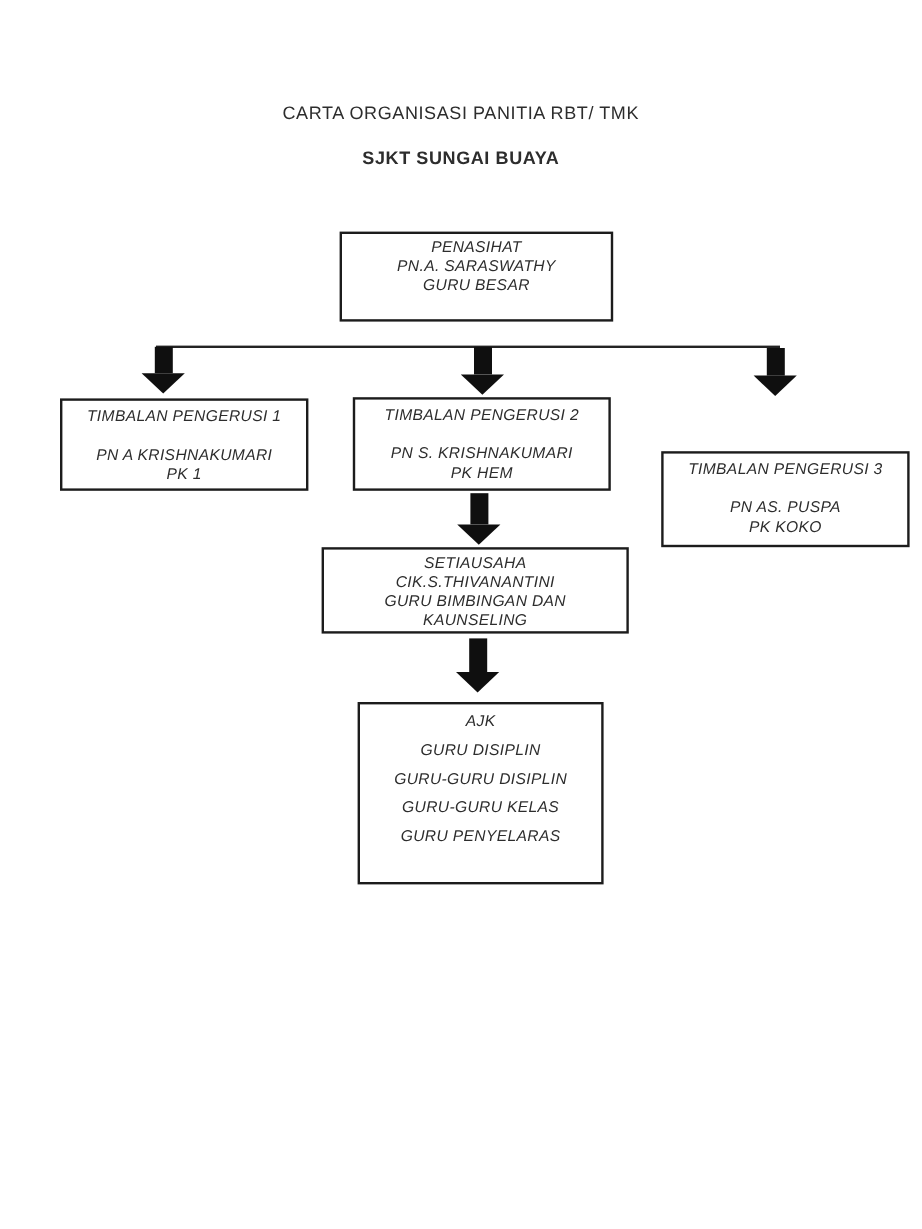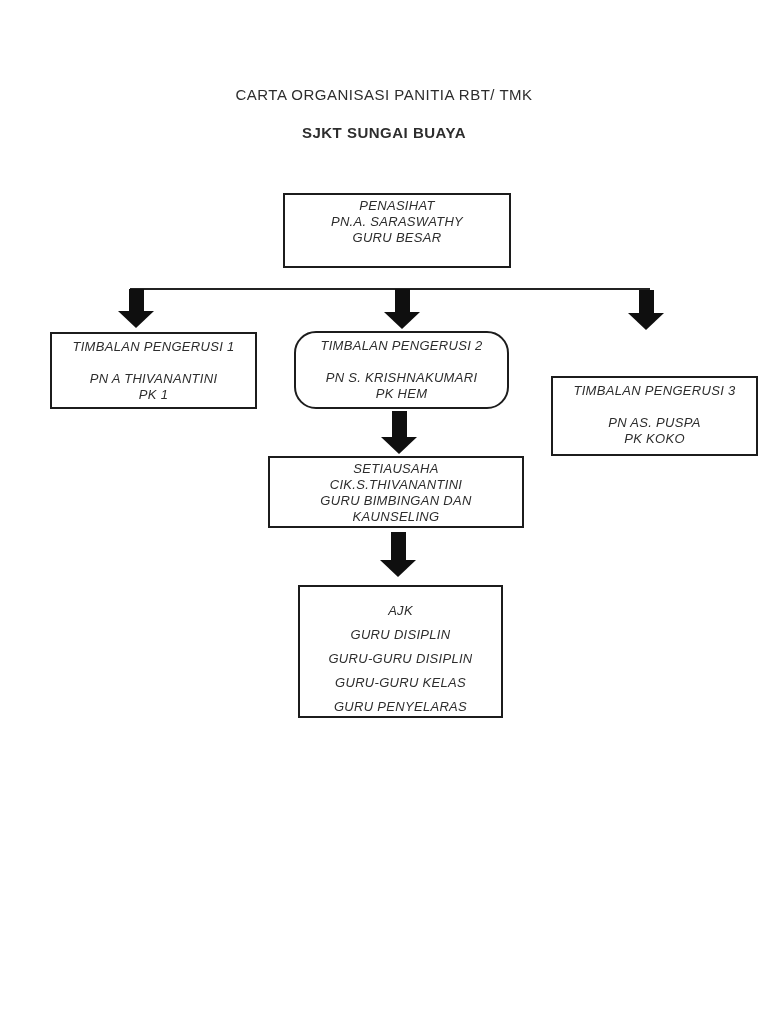"TIMBALAN PENGERUSI 2" .box-timbalan2 { border-radius: 22px -> none }
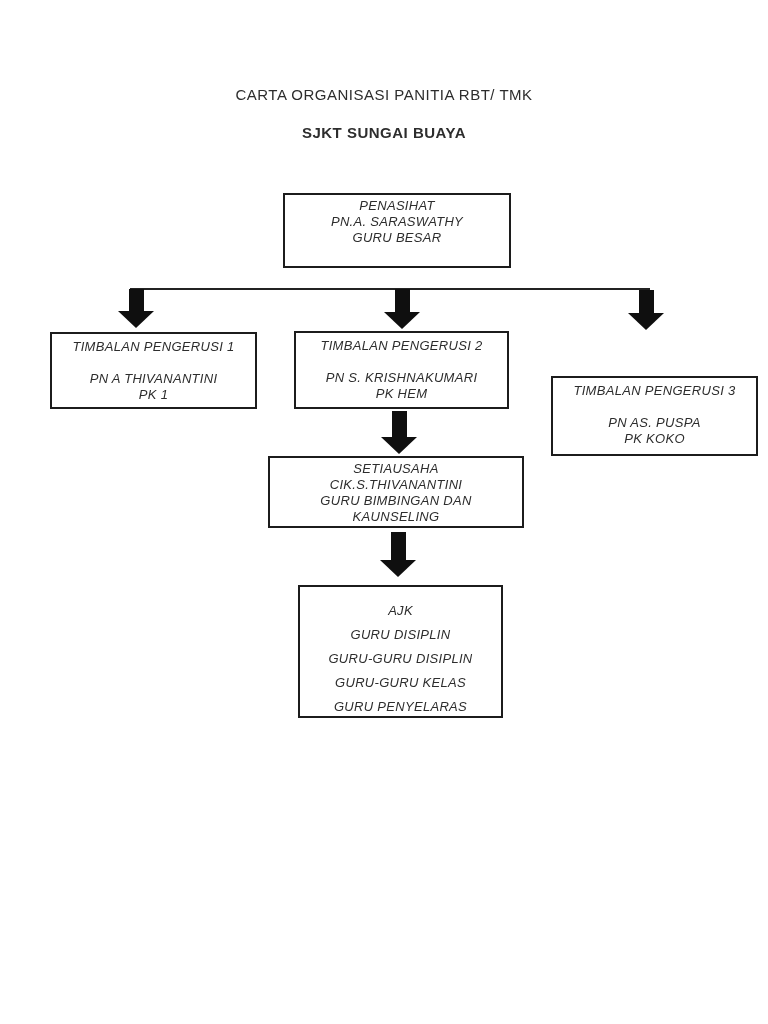"PN A THIVANANTINI" div.bline { text: THIVANANTINI -> KRISHNAKUMARI }
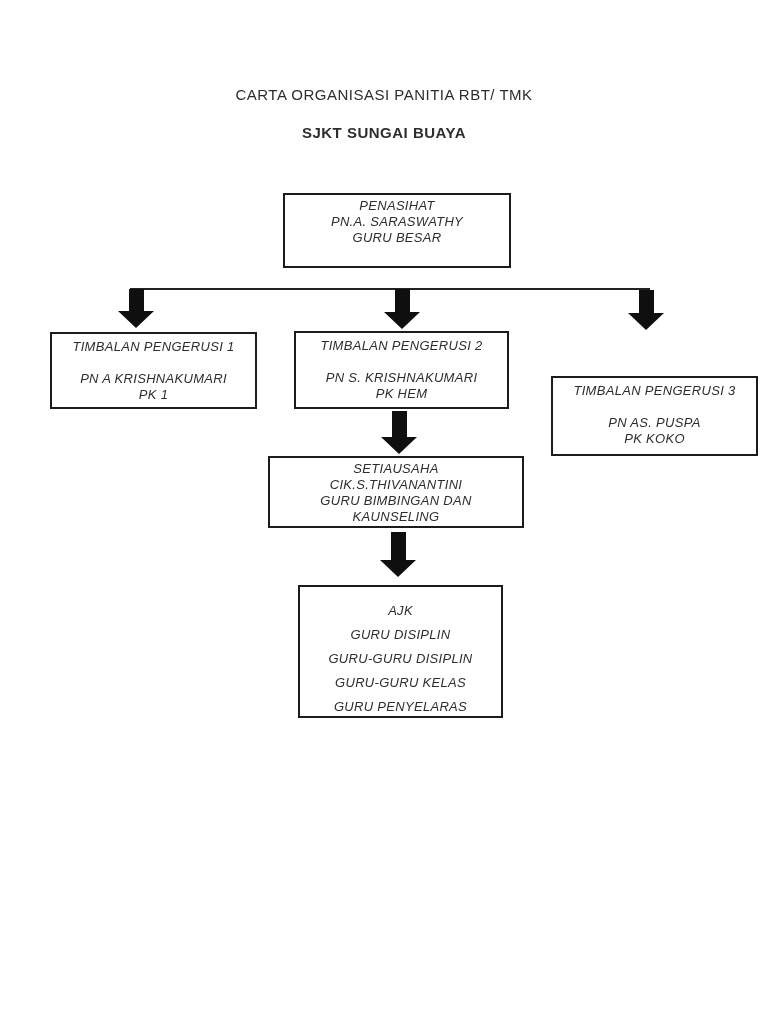"AJK" .box-ajk { height: 133px -> 152px; padding-top: 12px -> 2px }
